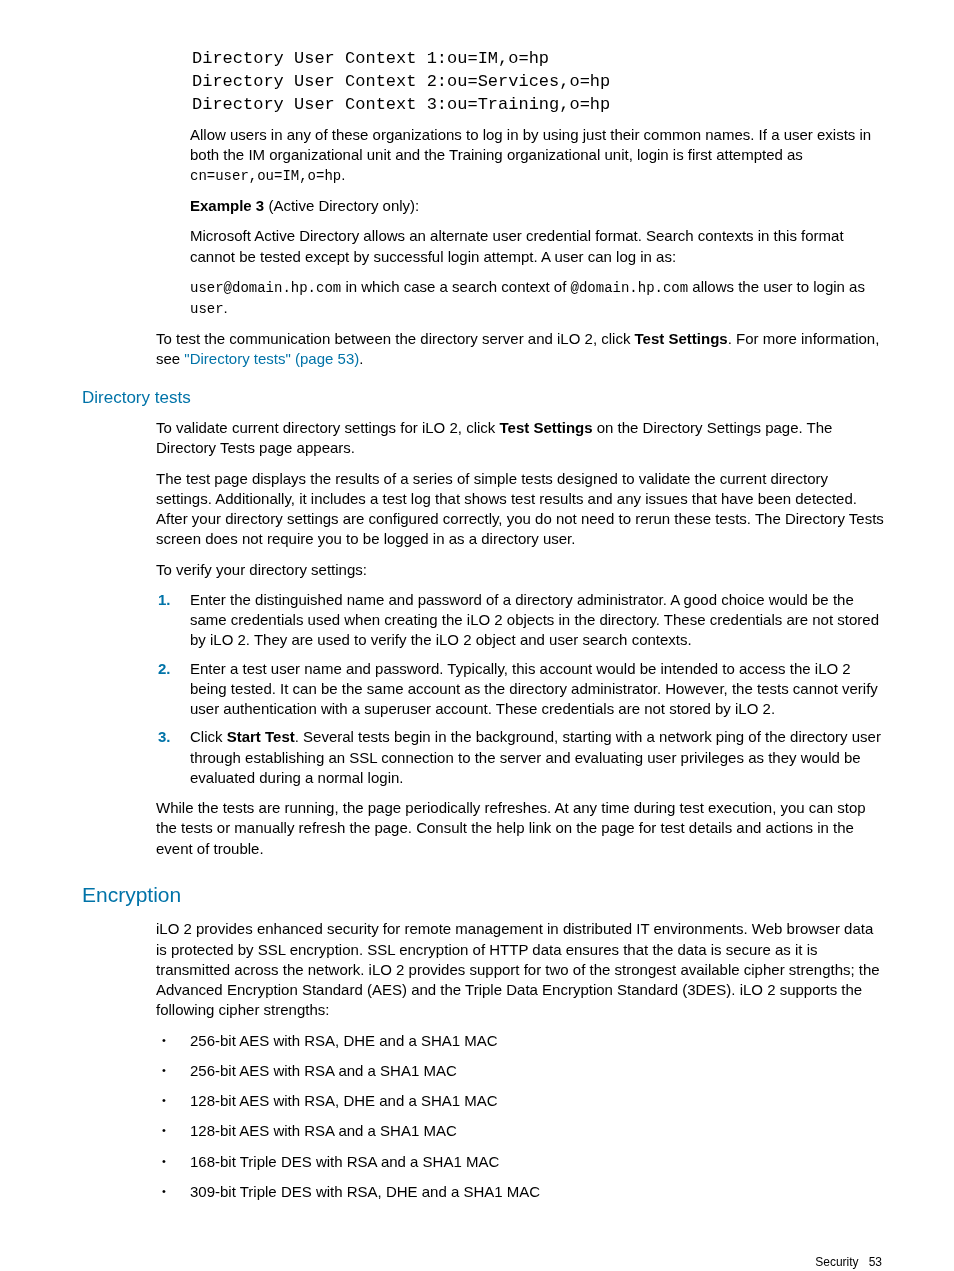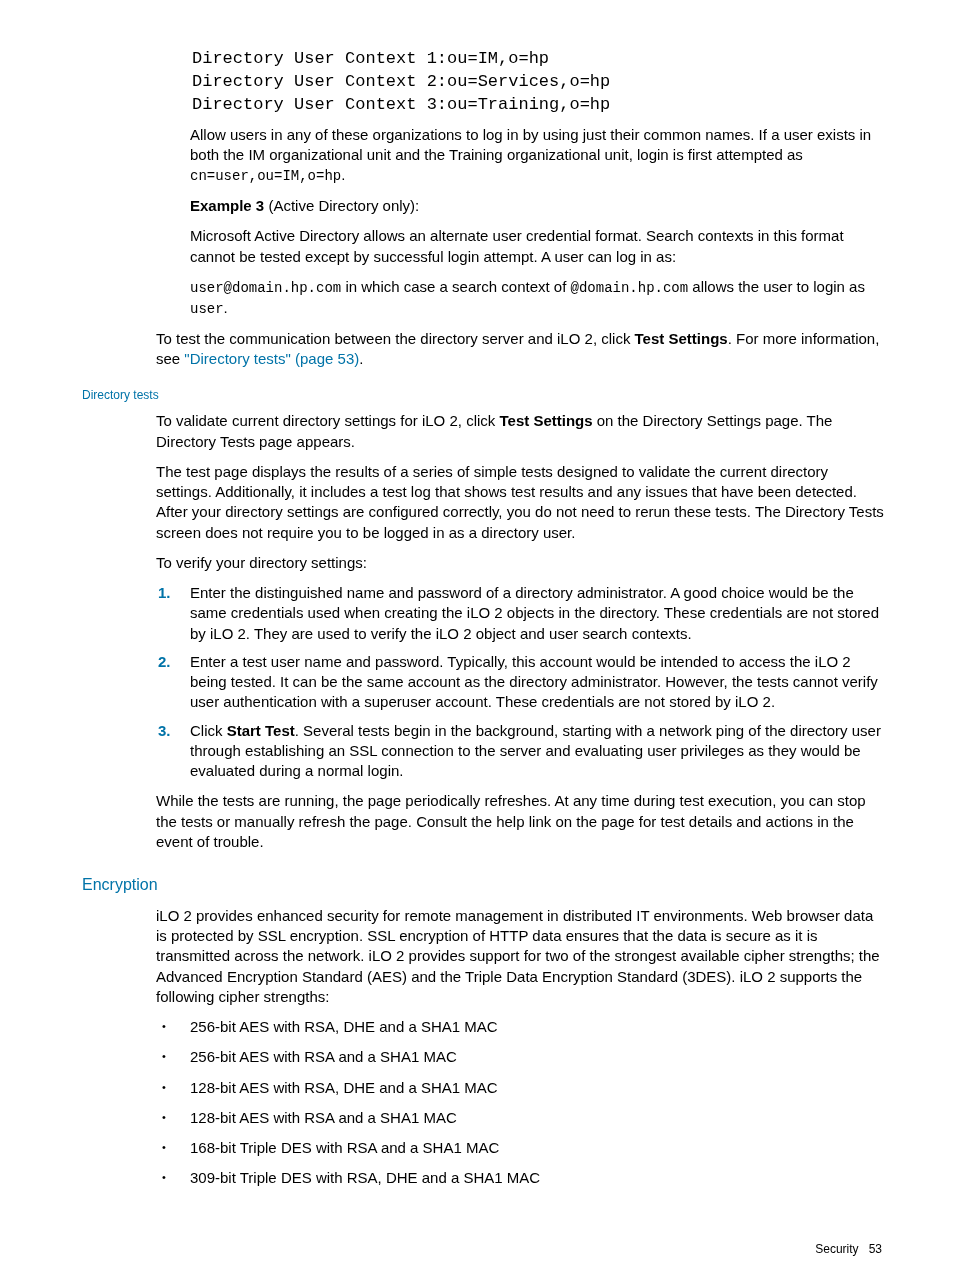"Directory tests" .h-sub { font-size: 12px -> 17px }
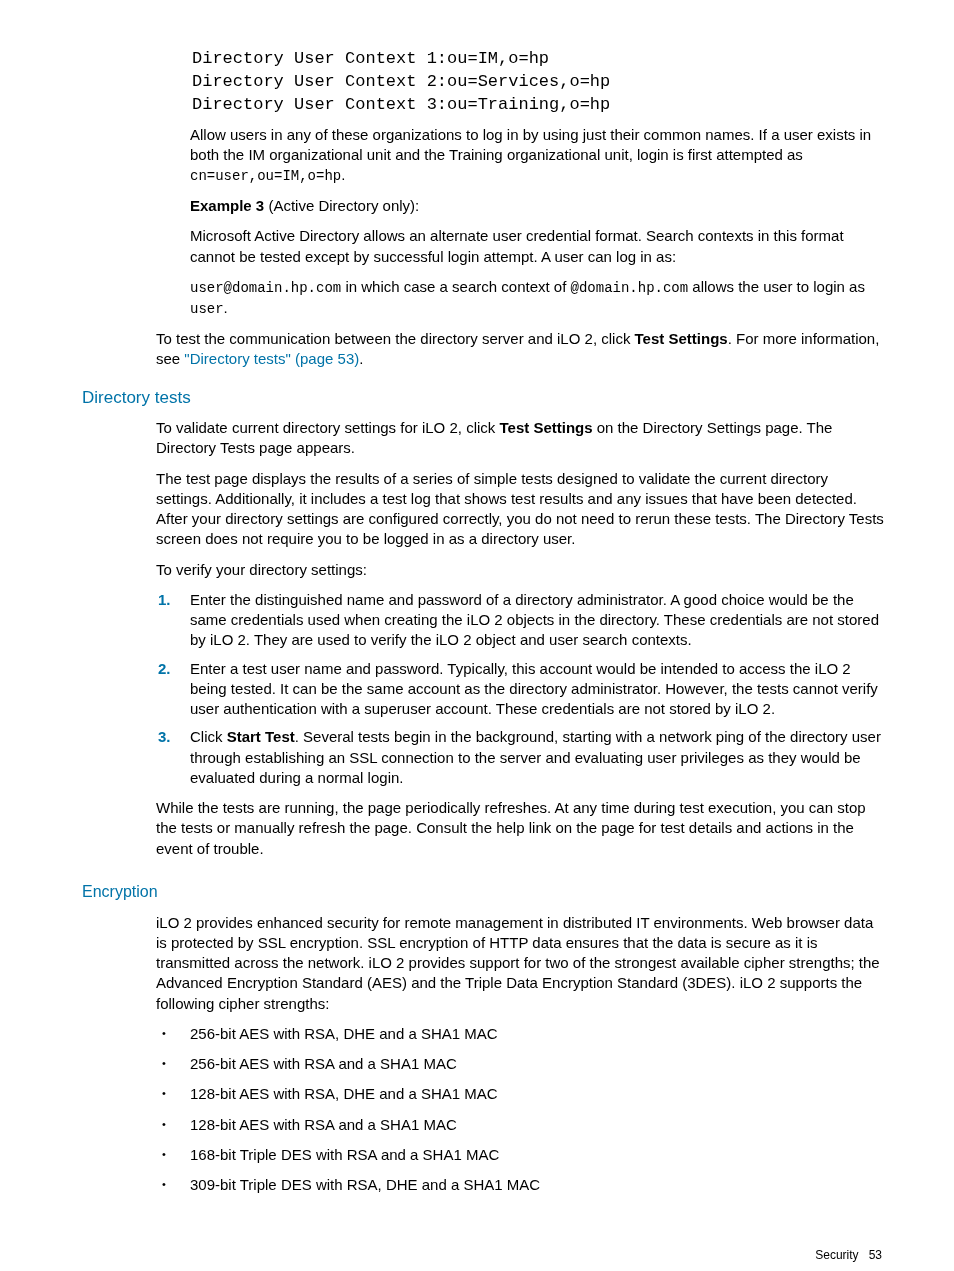"Encryption" .h-main { font-size: 16px -> 21px }
